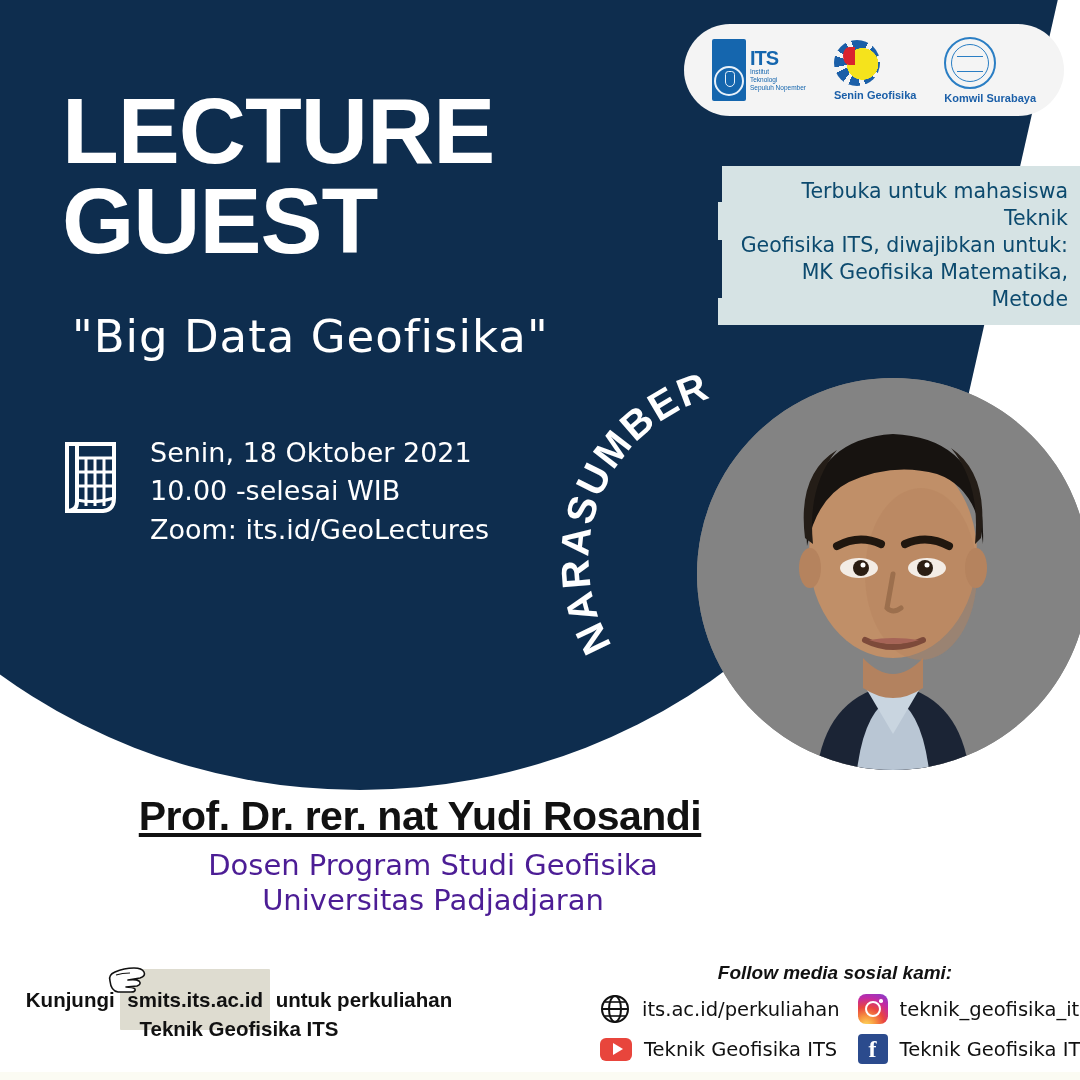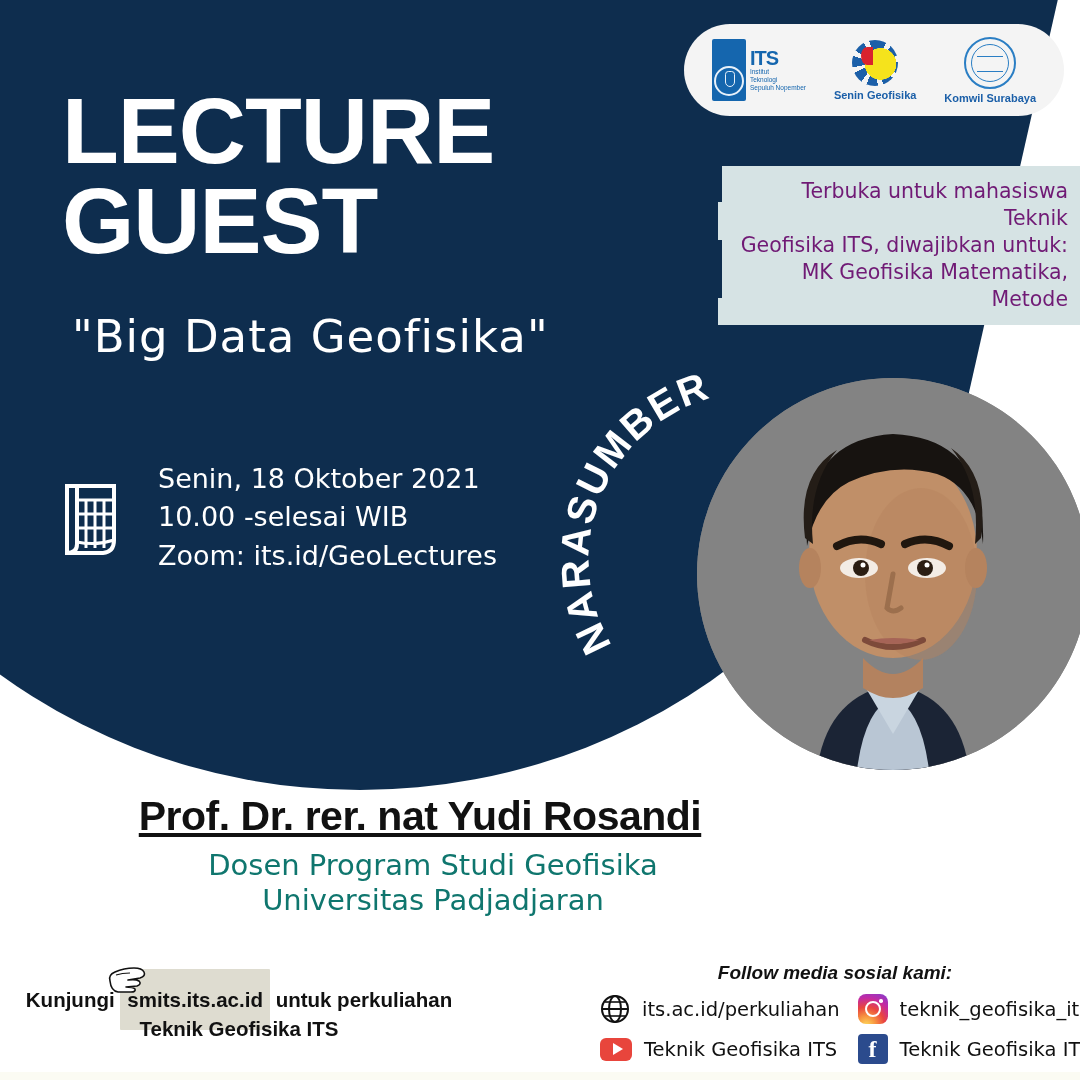"ITS" .logo-cell { align-items: center -> flex-start }
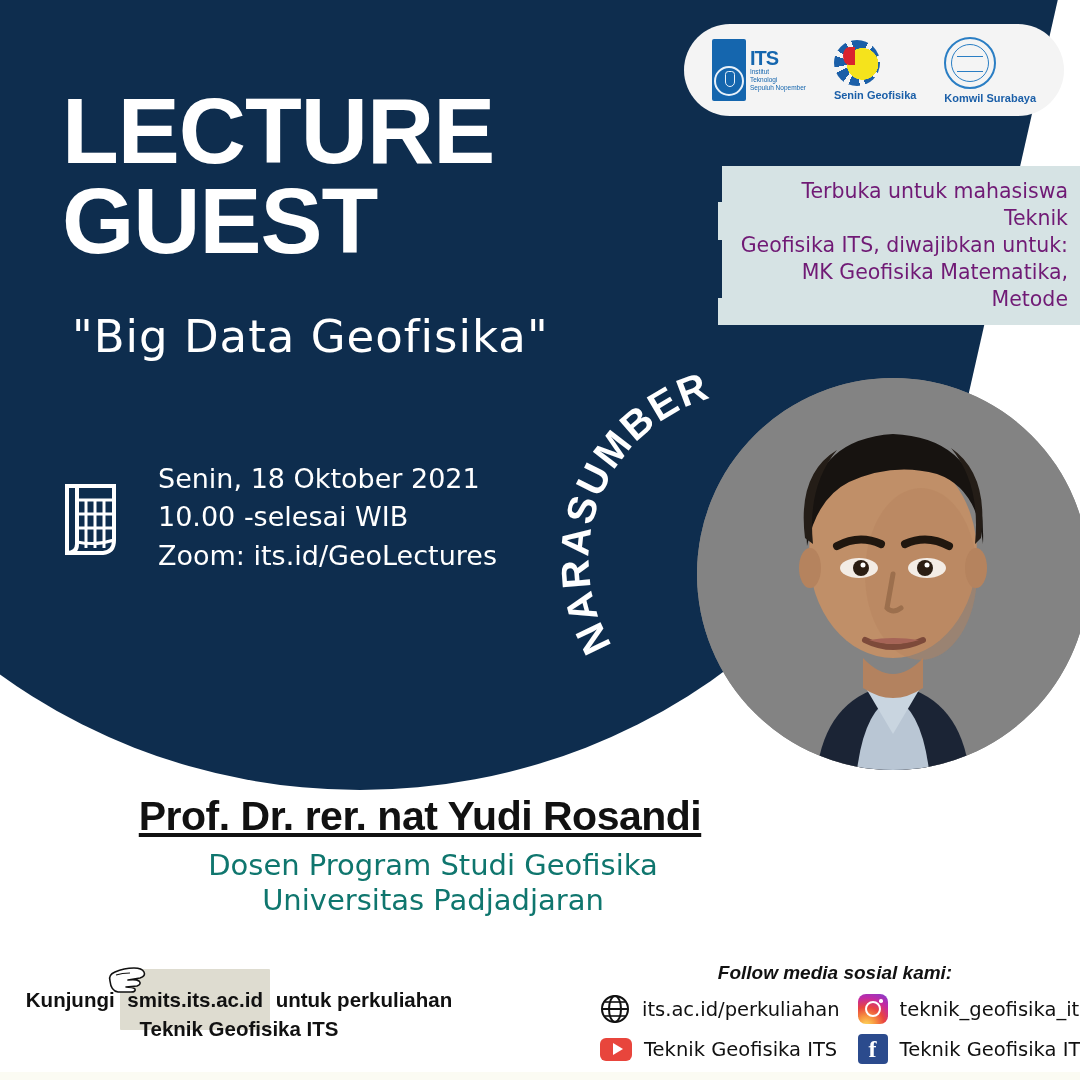"Terbuka untuk mahasiswa Teknik" .info-box { color: #701a75 -> #0c4a6e }
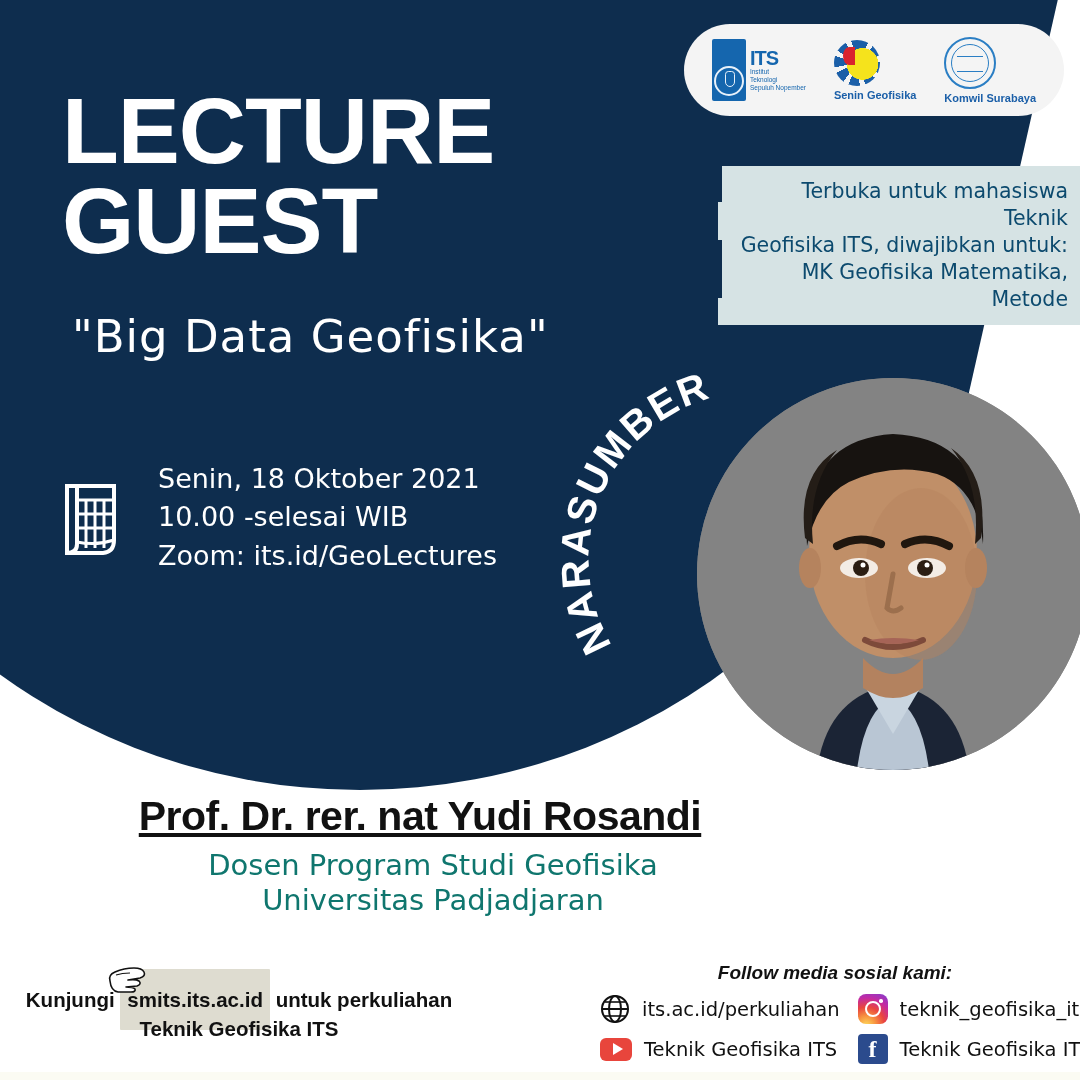"Senin, 18 Oktober 2021" .schedule { align-items: center -> flex-start; gap: 34px -> 26px; top: 460px -> 434px }
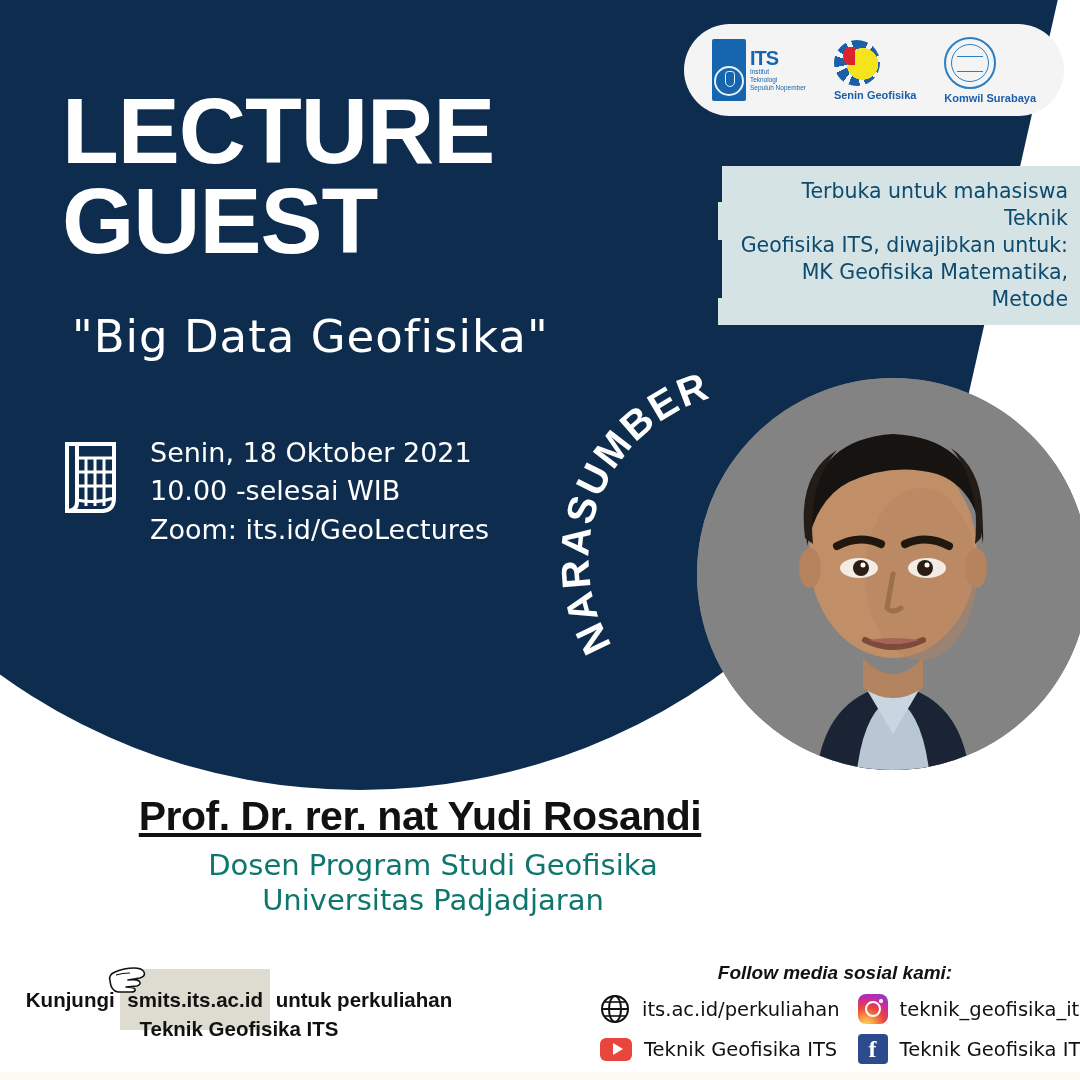"Dosen Program Studi Geofisika" .speaker-role { color: #0f766e -> #4c1d95 }
